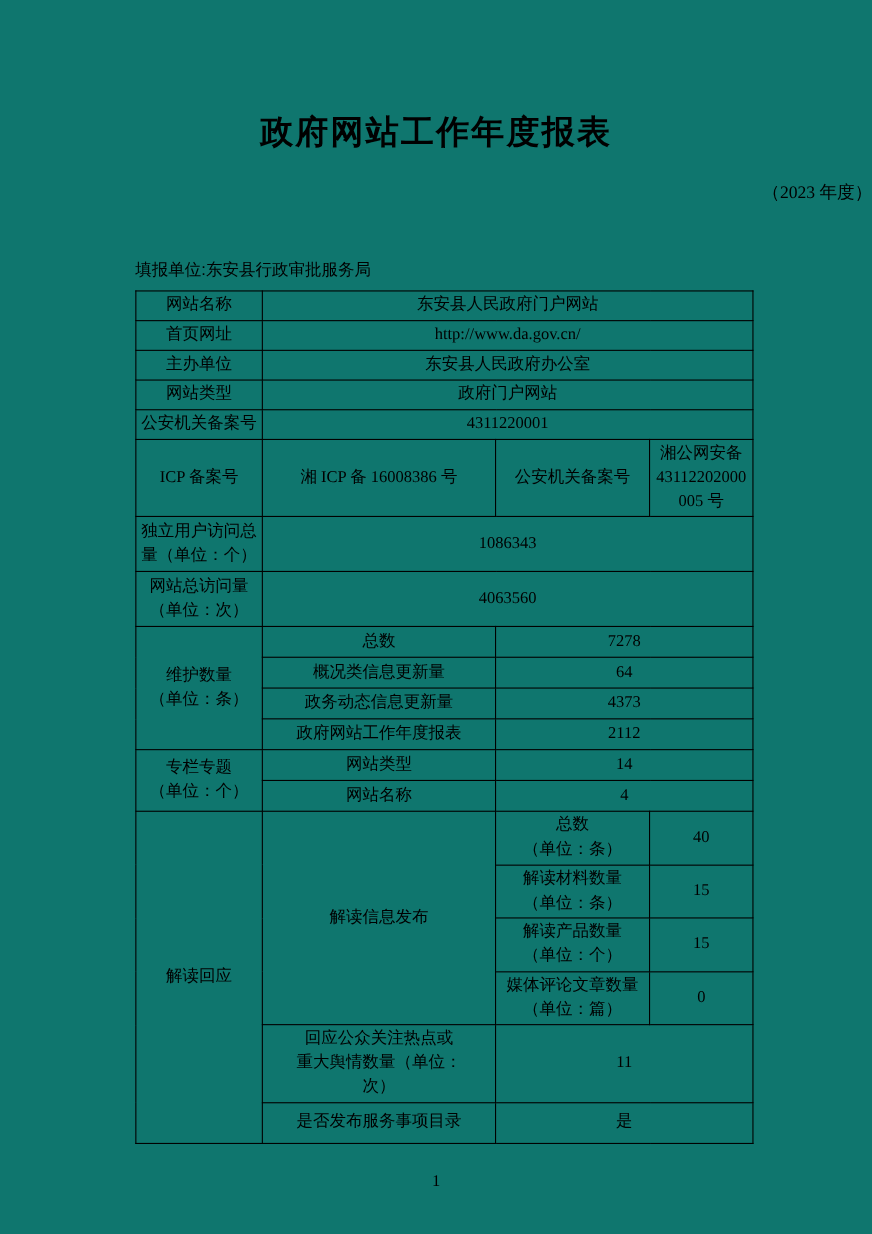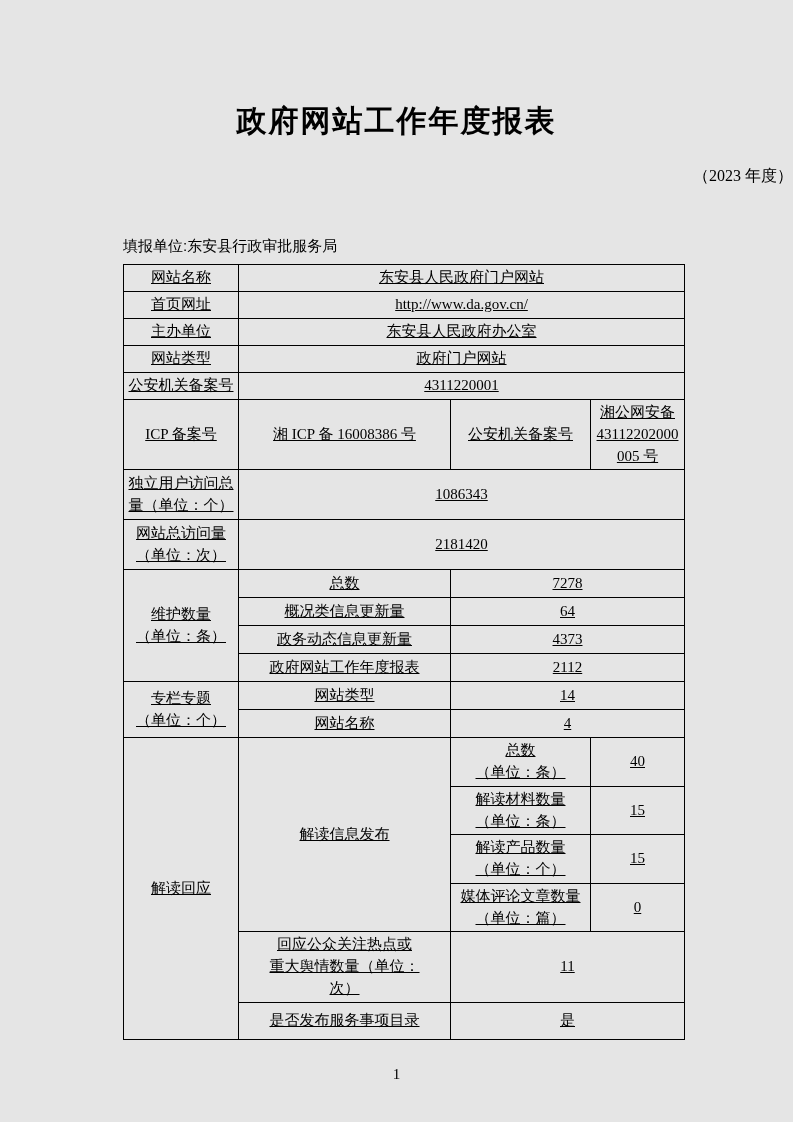"政府网站工作年度报表" .page { background: #e5e5e5 -> #0f766e }
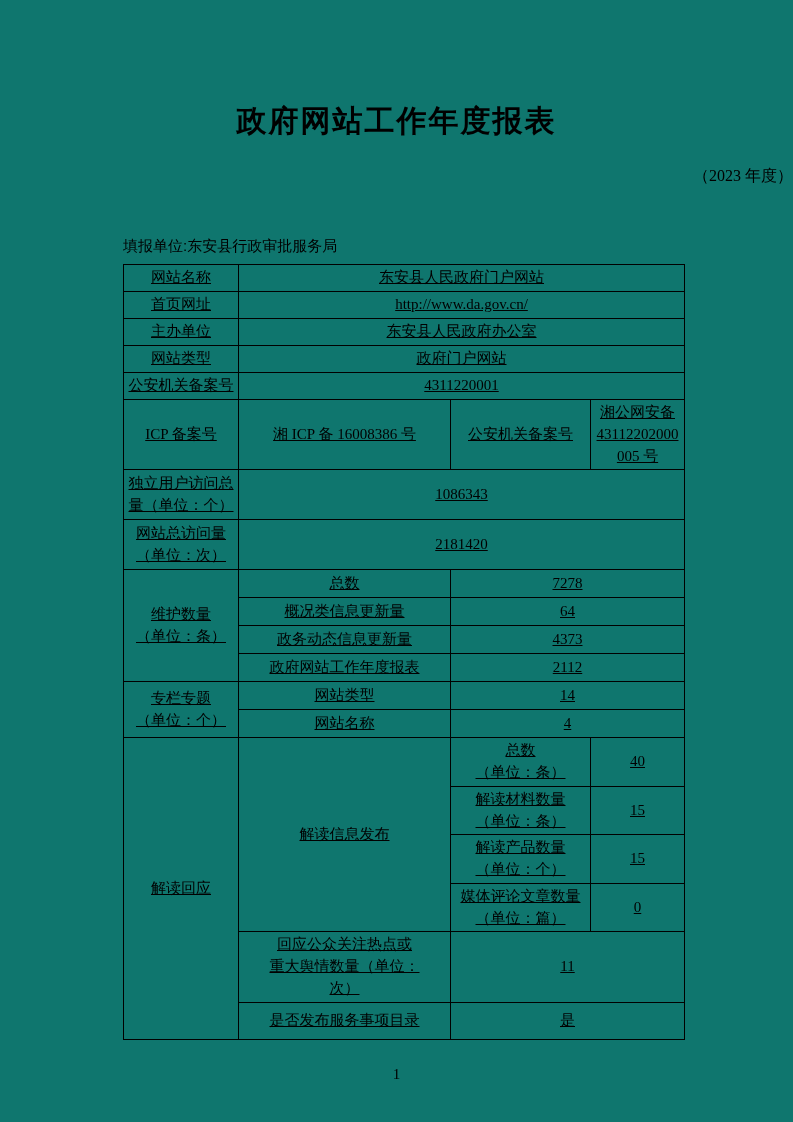"网站名称" table.report { text-decoration: underline -> none }
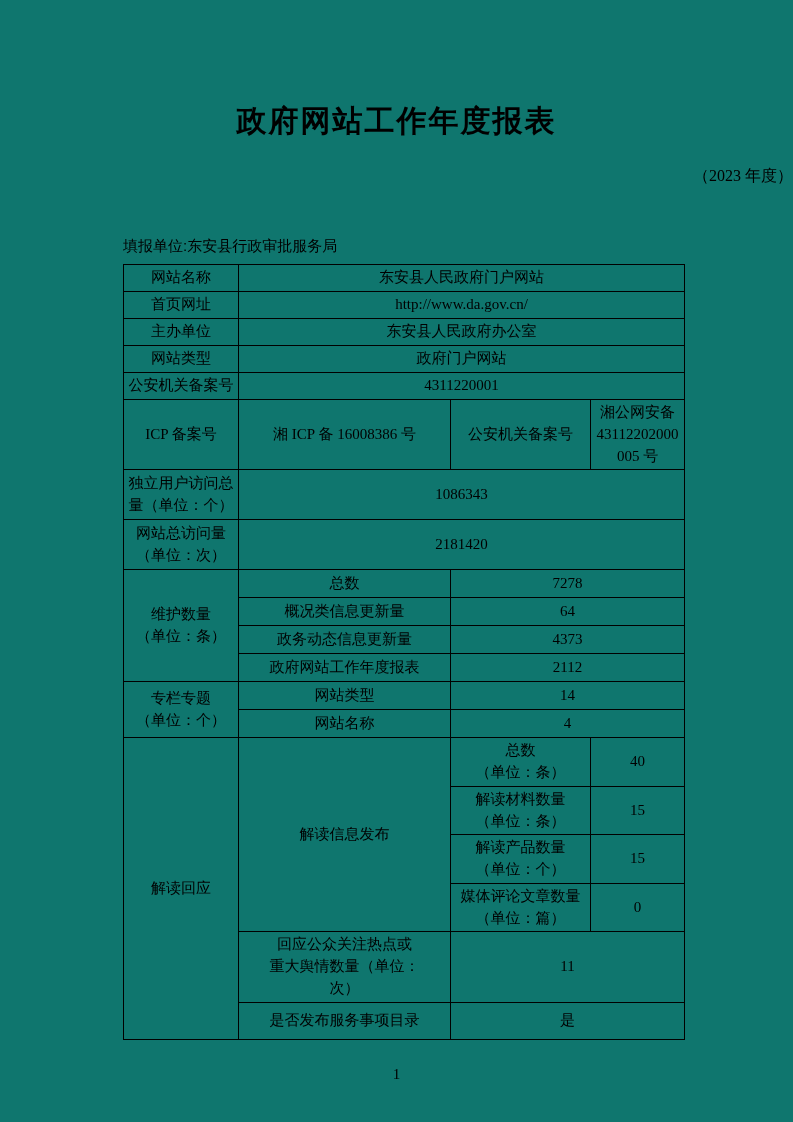"2181420" td { text: 2181420 -> 4063560 }
